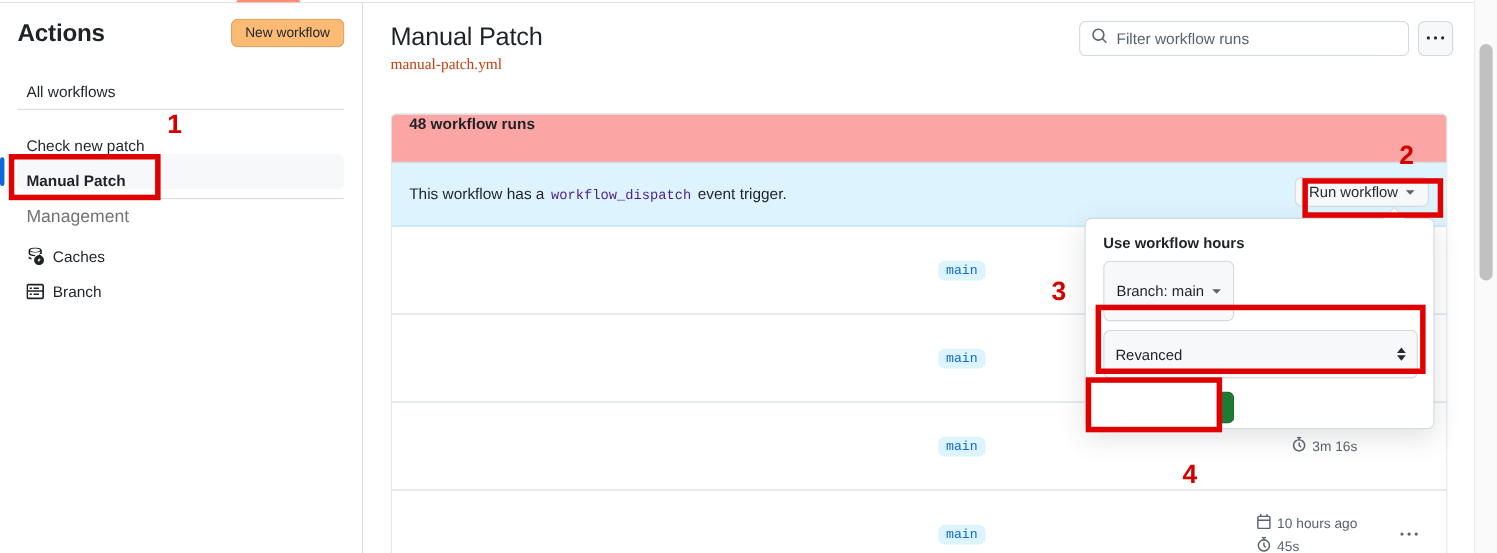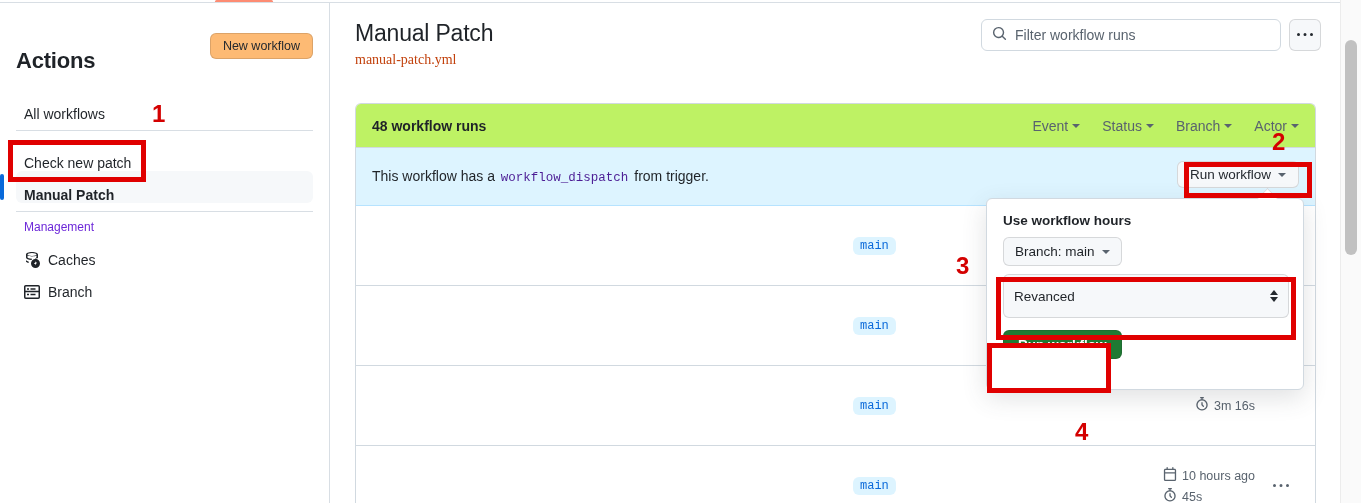"Actions" .sb-title { margin-top: 31px -> none }
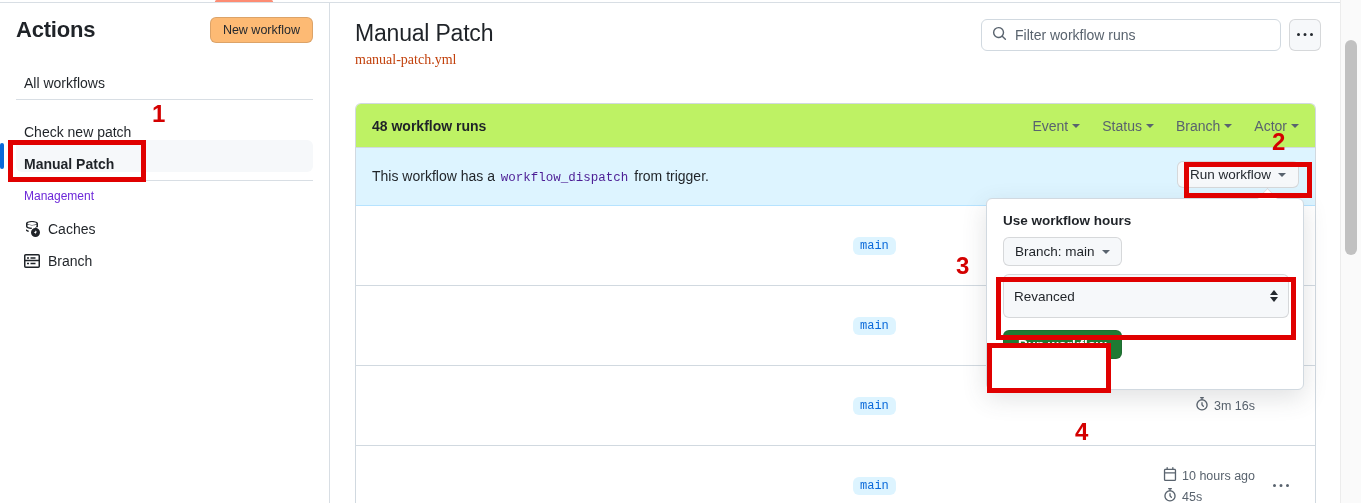"48 workflow runs" .runs-header { align-items: center -> flex-start; background: #bef264 -> #fca5a5 }
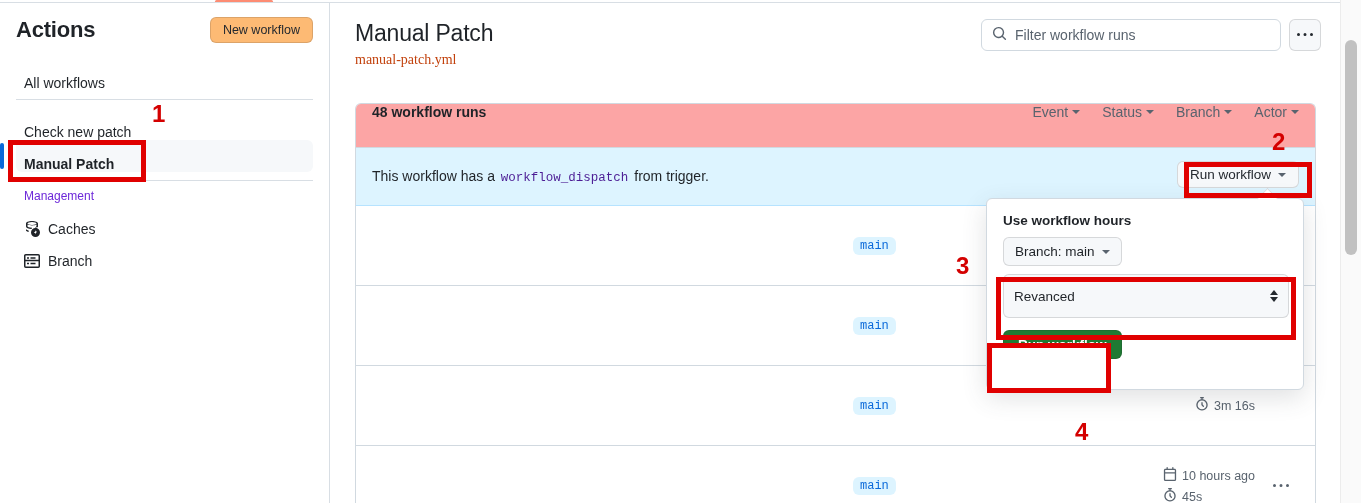"Event" div.runs-filters { html: <div> <span> <span>Event</span> <span></span> </span> <span> <span>Status</span> <span></span> </span> <span> <span>Branch</span> <span></span> </span> <span> <span>Actor</span> <span></span> </span> </div> -> none }
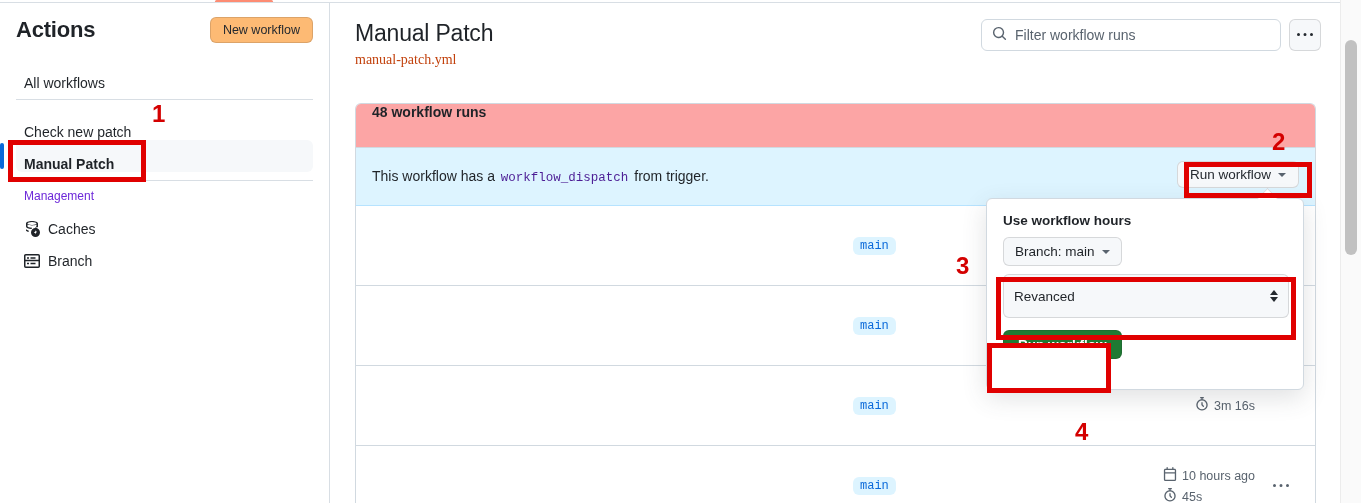"from trigger." span { text: from -> event }
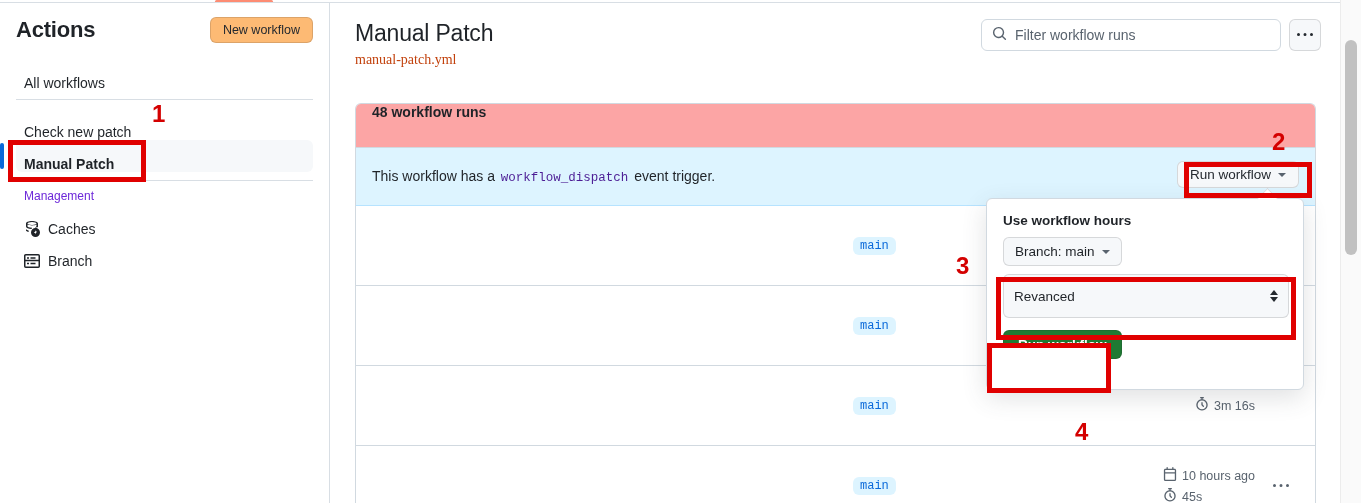"Management" .sb-section-label { color: #6d28d9 -> #737373; font-size: 12px -> 16px }
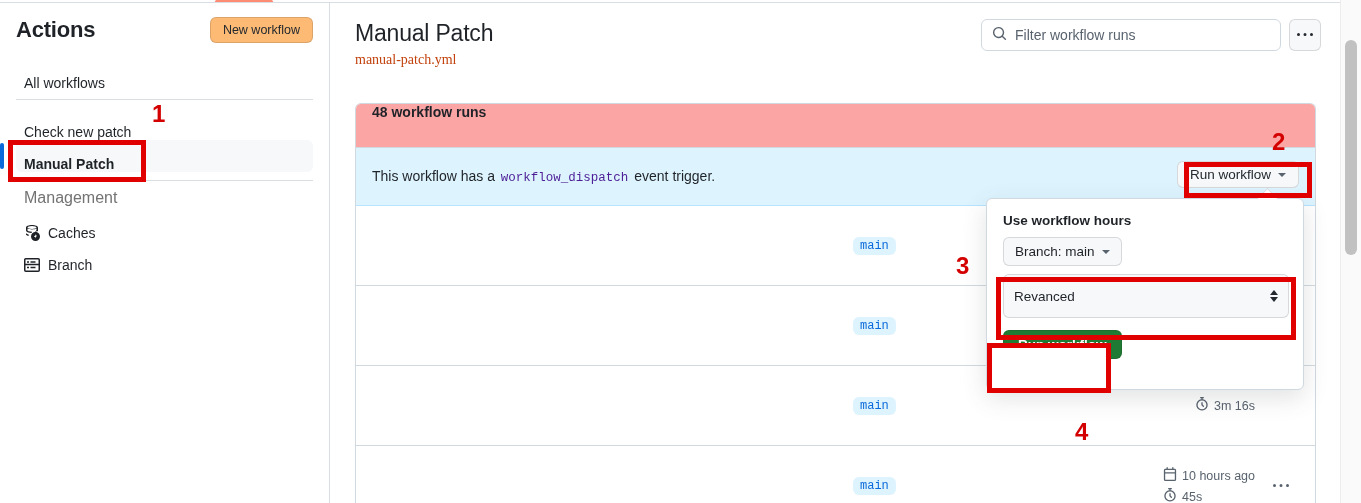"Branch: main" .branch-select { padding: 6px 11px -> 19px 11px }
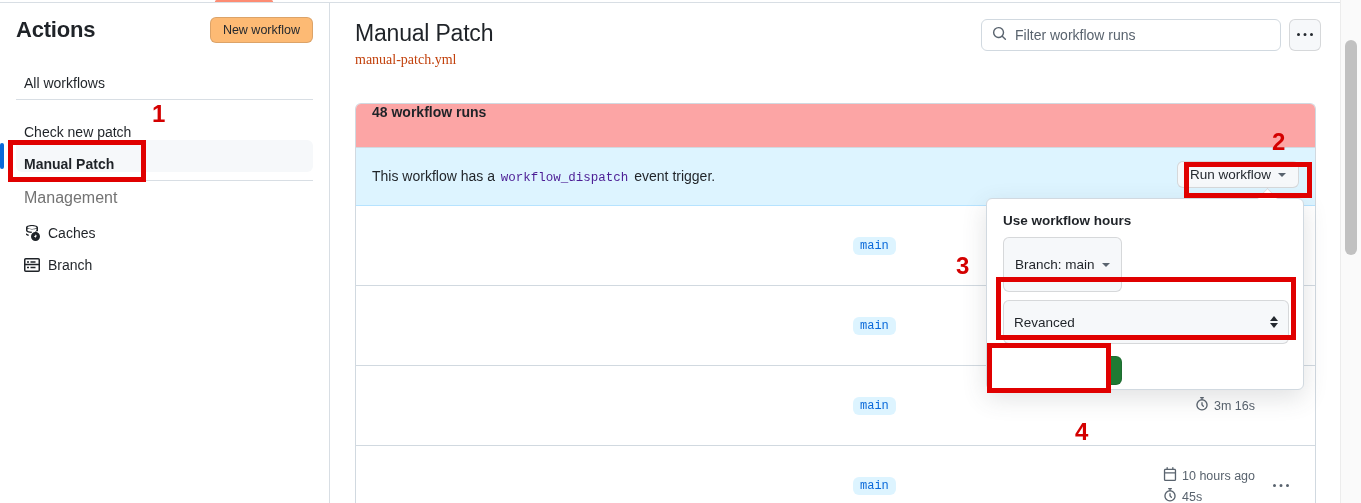"3m 16s" .run-meta { right: 60px -> 81px }
